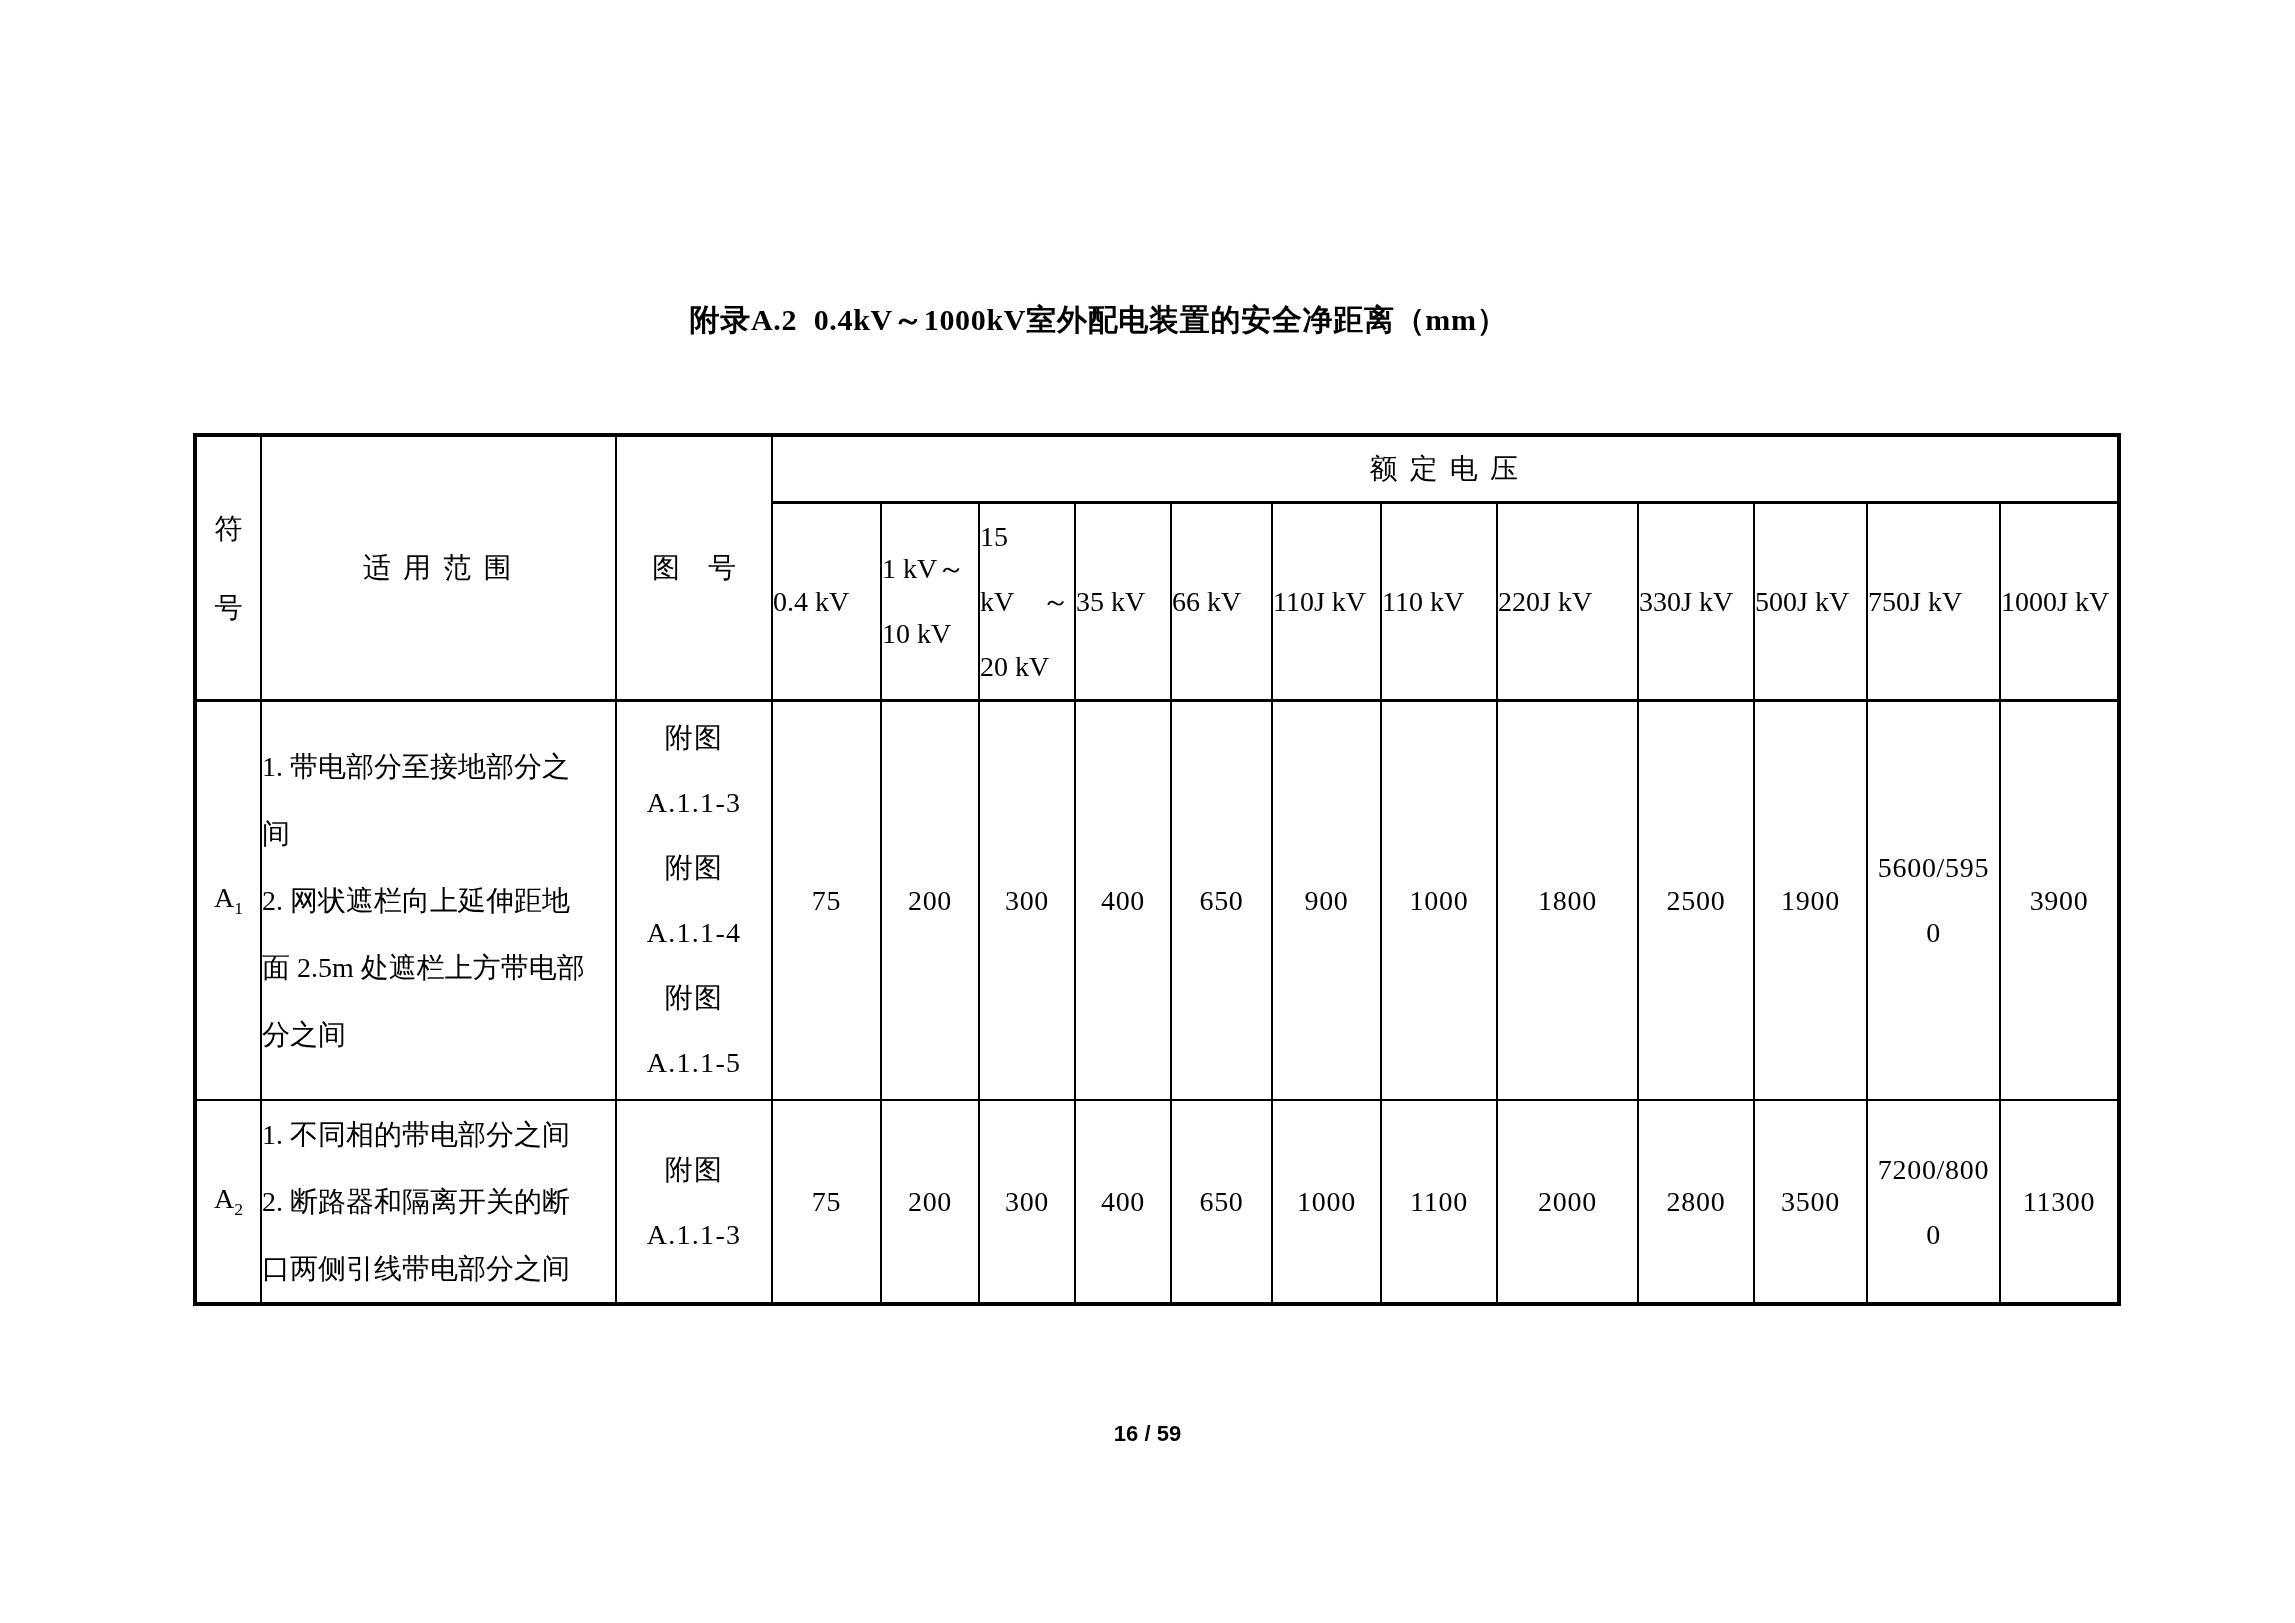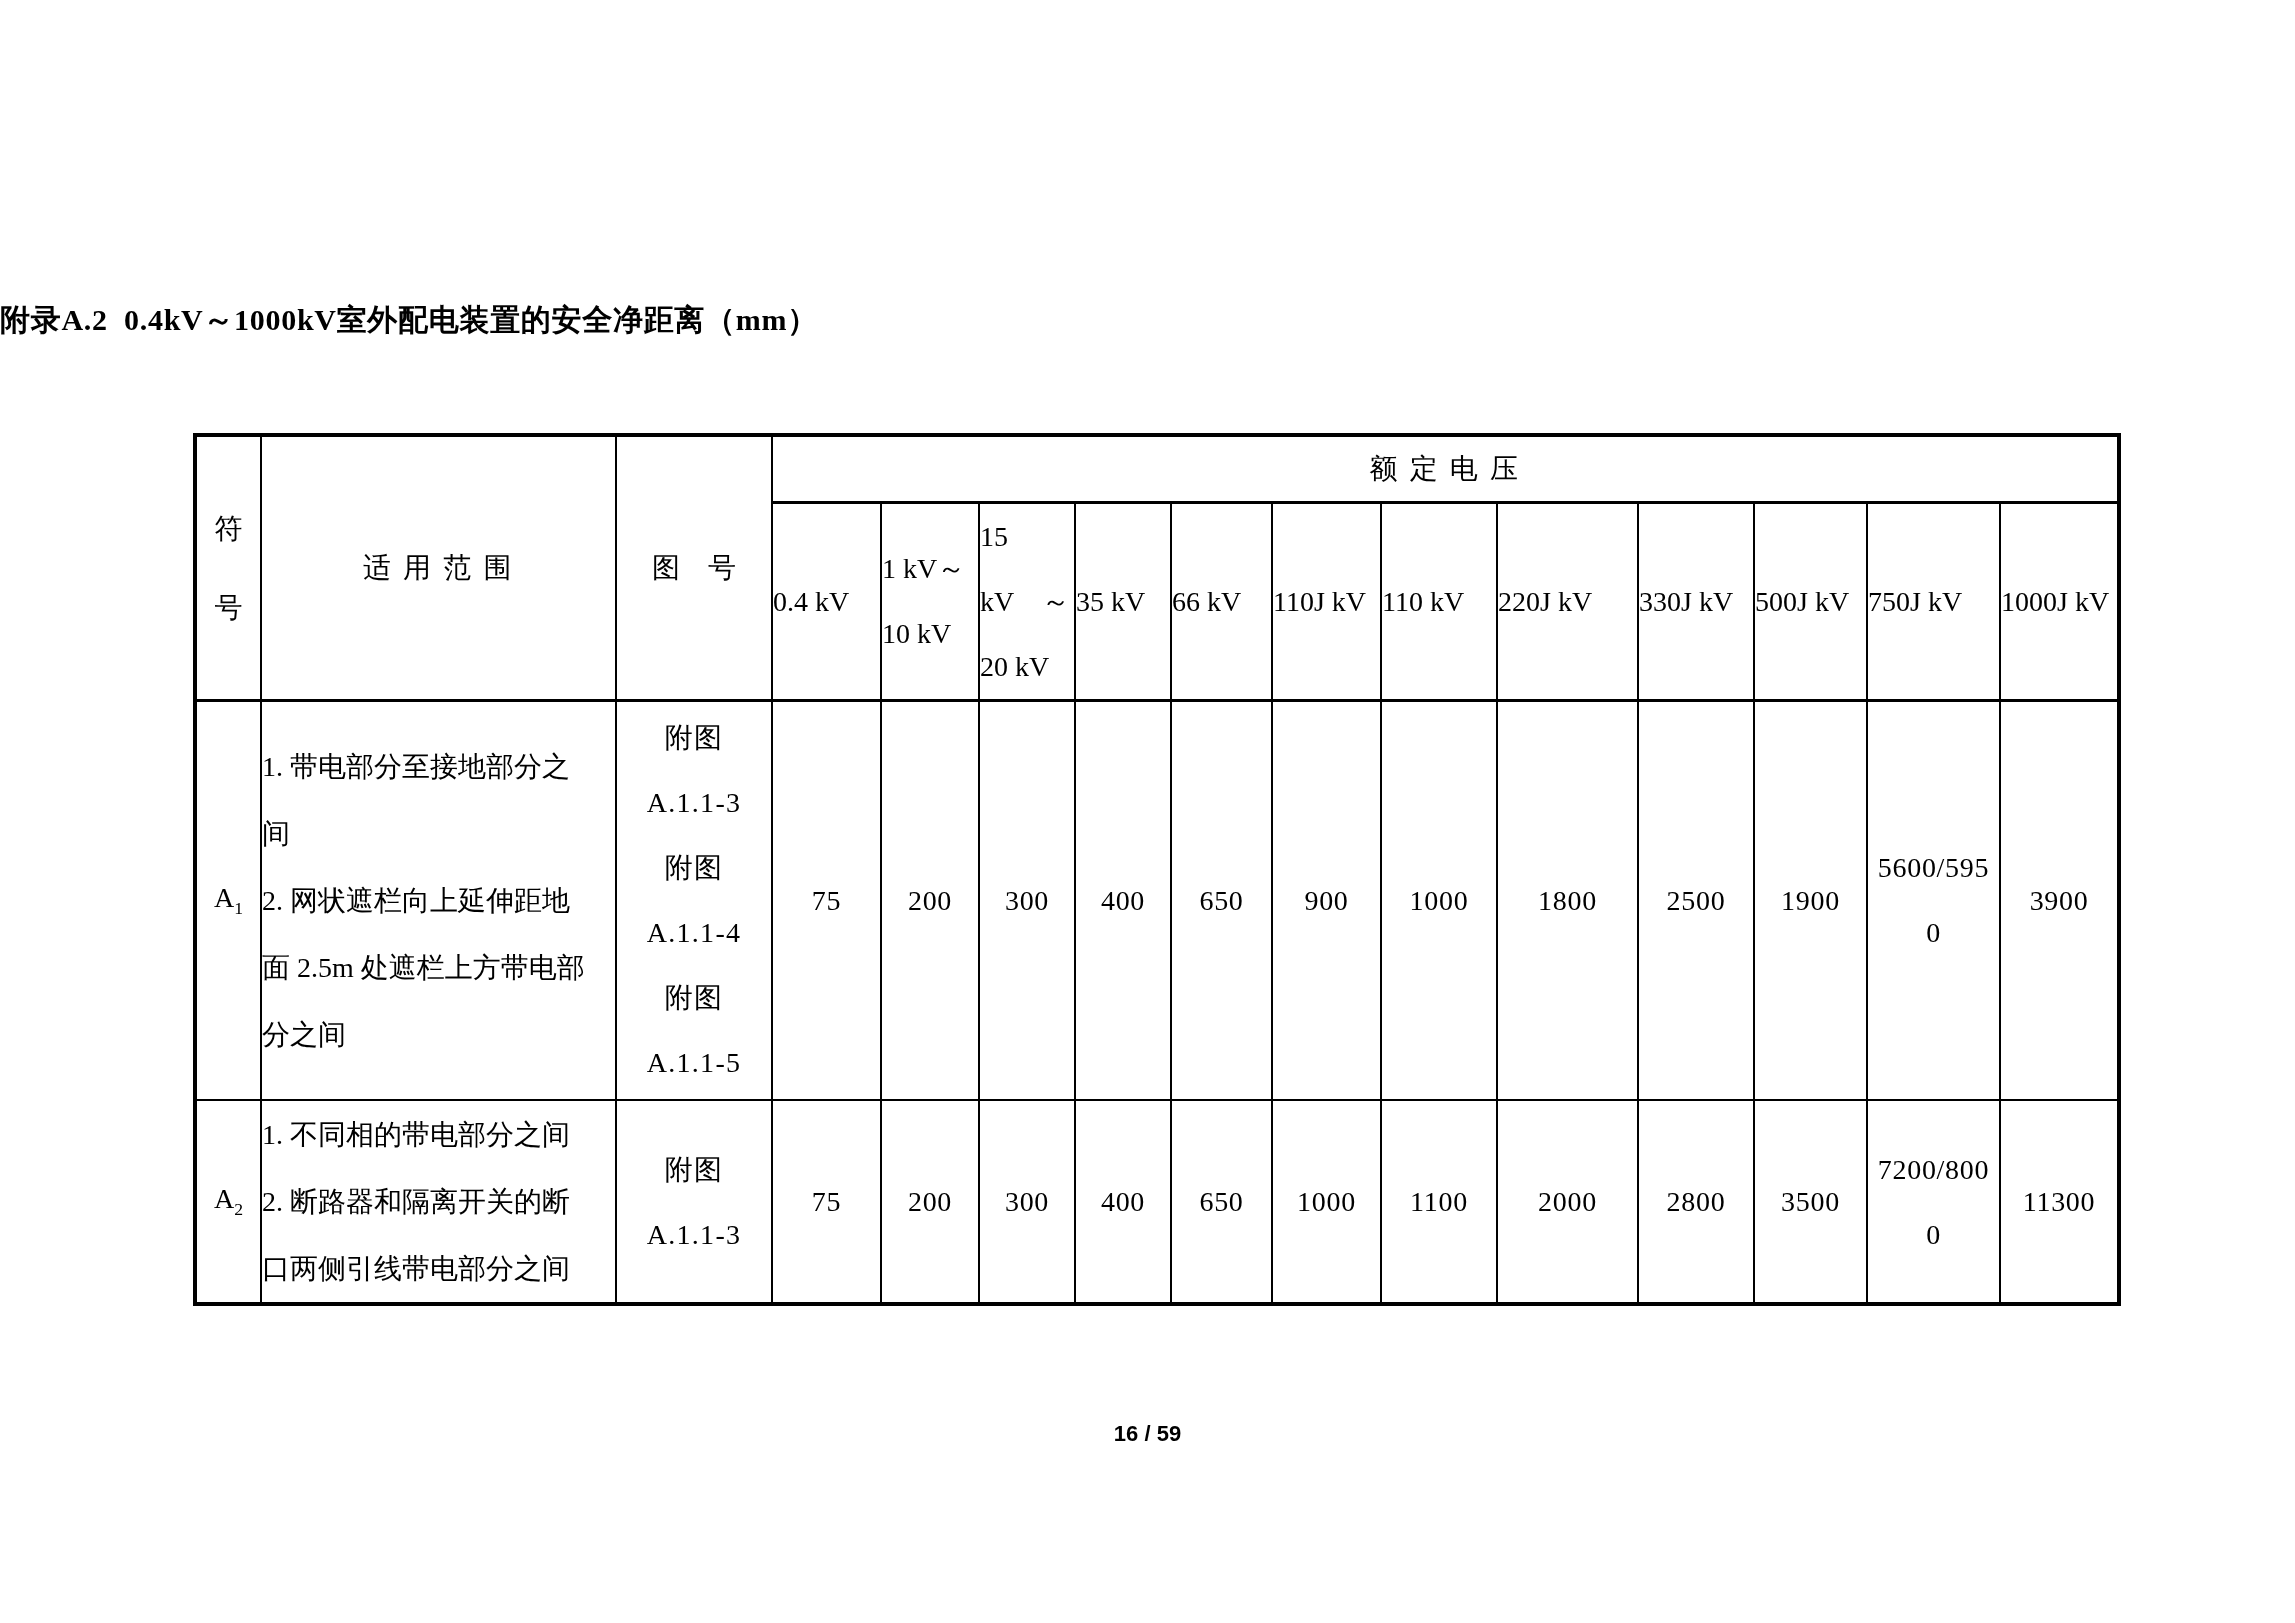"附录A.2 0.4kV～1000kV室外配电装置的安全净距离（mm）" .title { text-align: left -> center }
